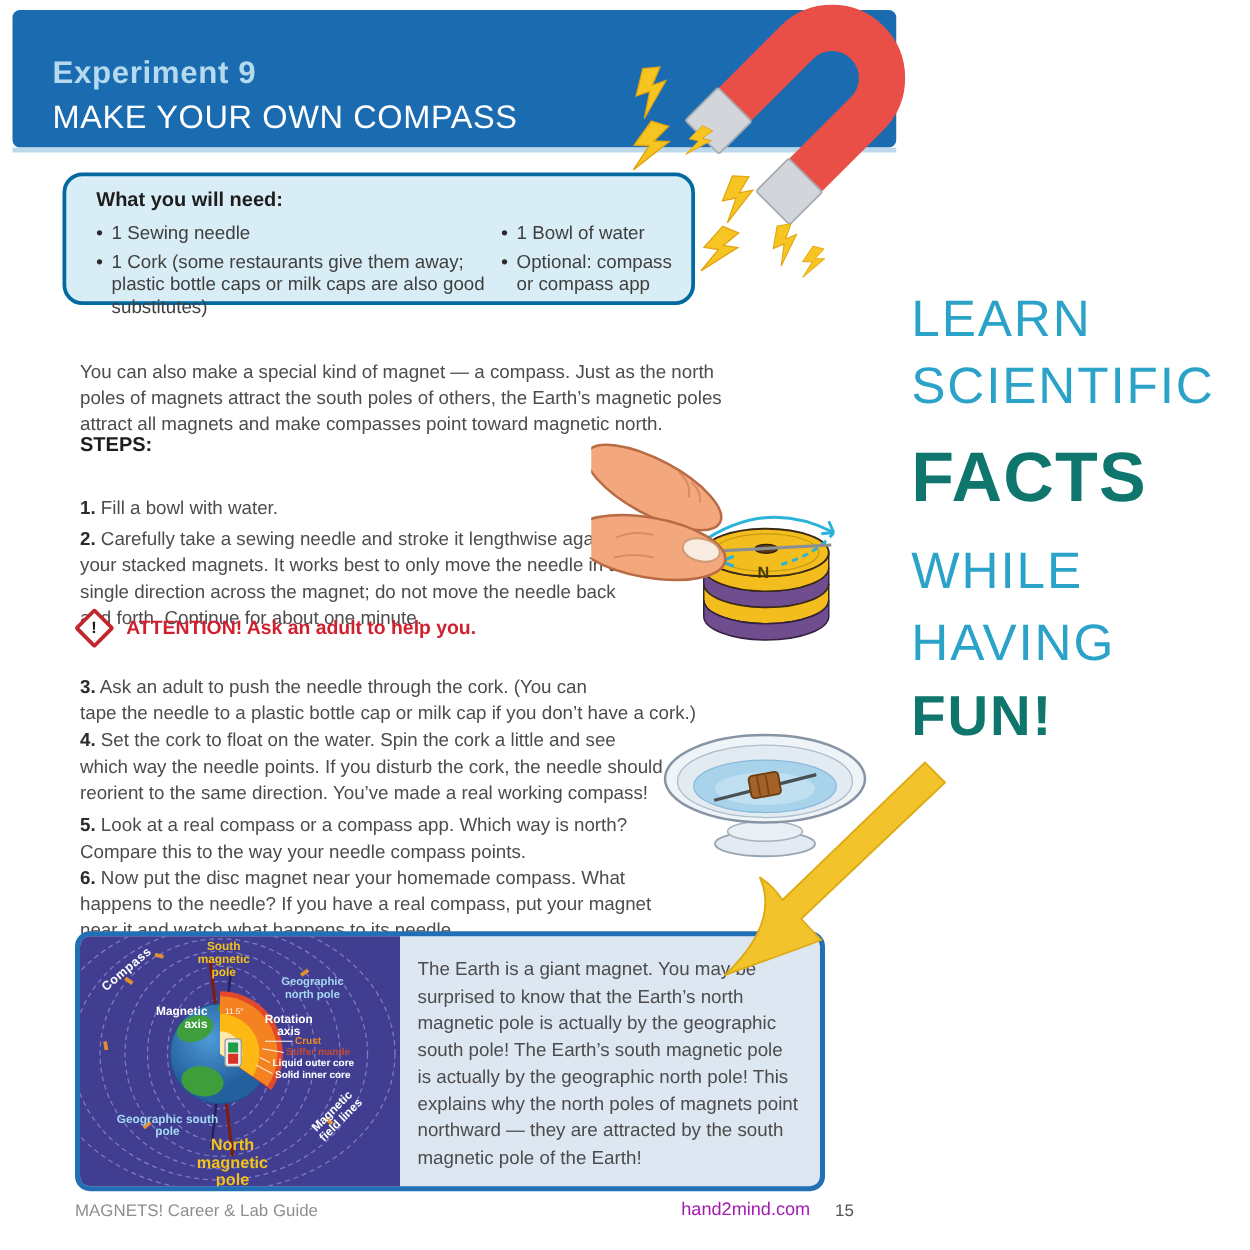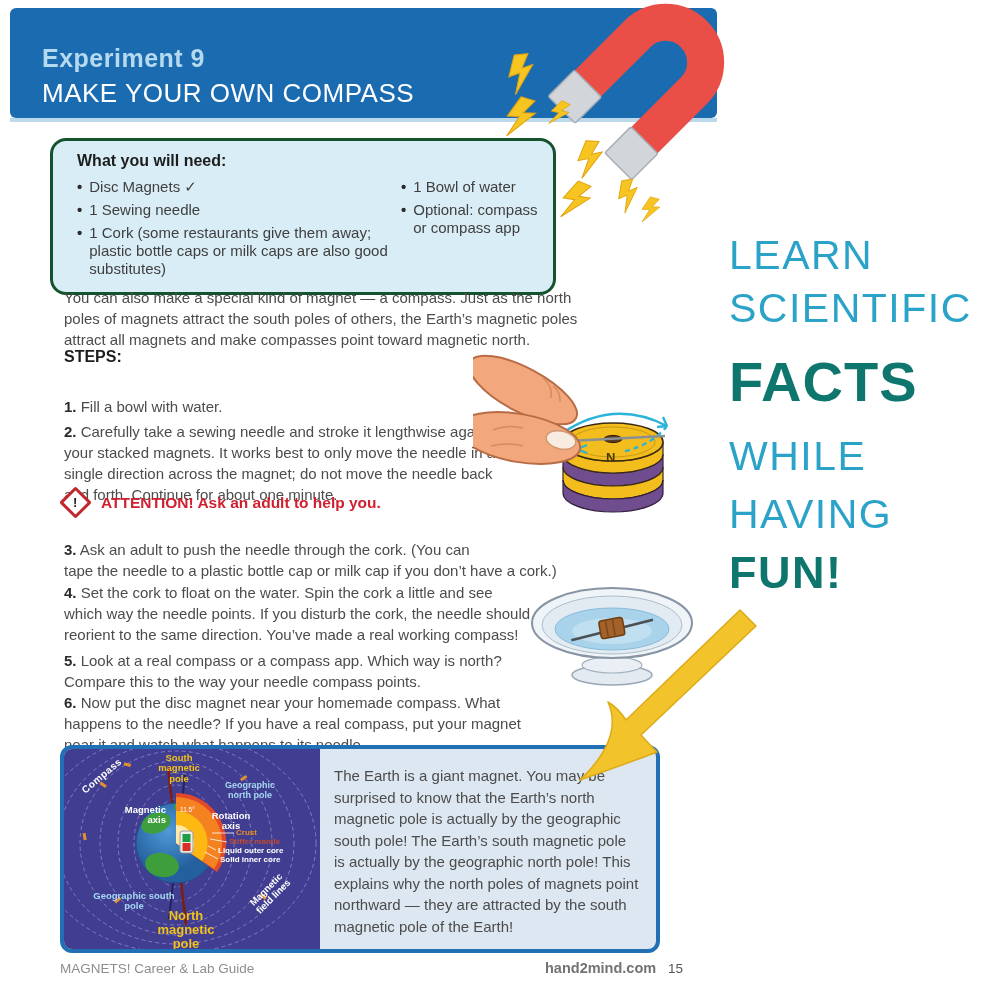"What you will need:" .needs-box { border: 3px solid #14532d -> 3px solid #0369a1; height: 157px -> 106px }
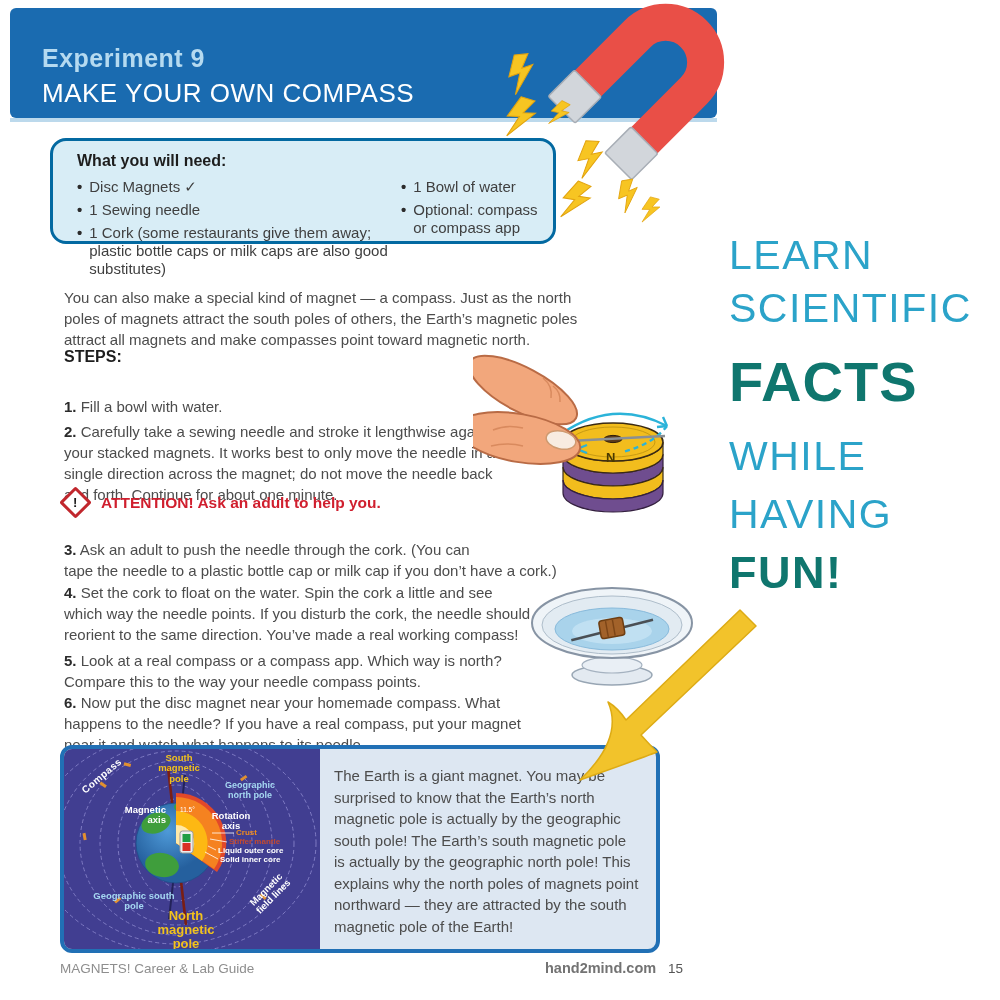"Disc Magnets ✓" li { html: <li> <span>Disc Magnets ✓</span> </li> -> none }
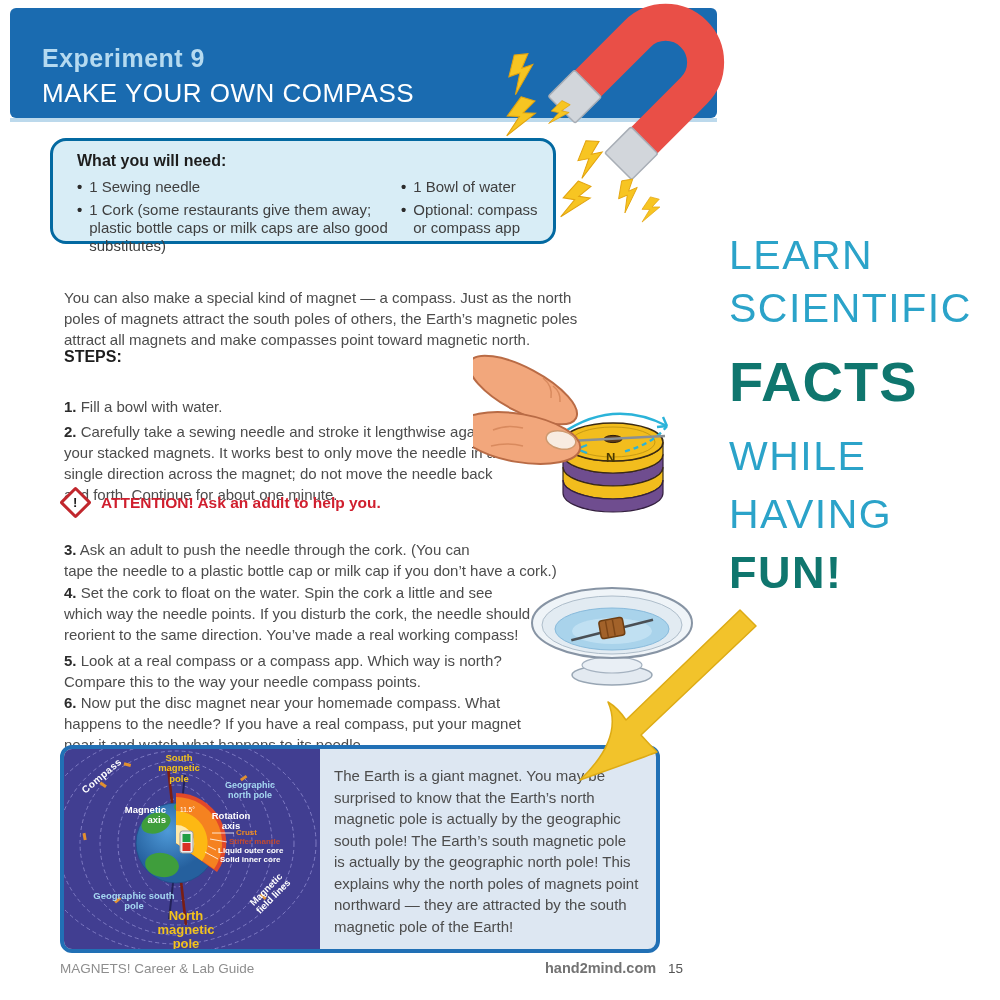"hand2mind.com" .foot-site { color: #737373 -> #a21caf; font-weight: 700 -> 400 }
